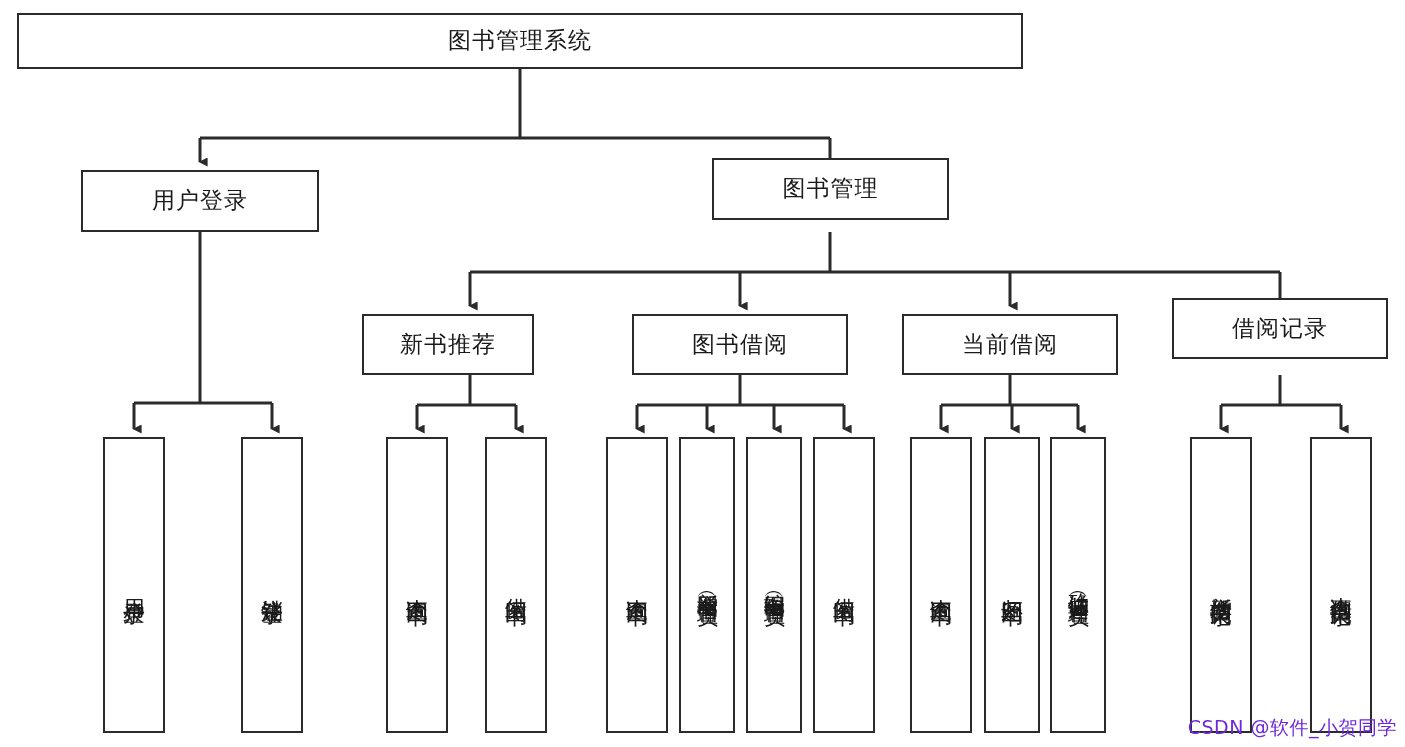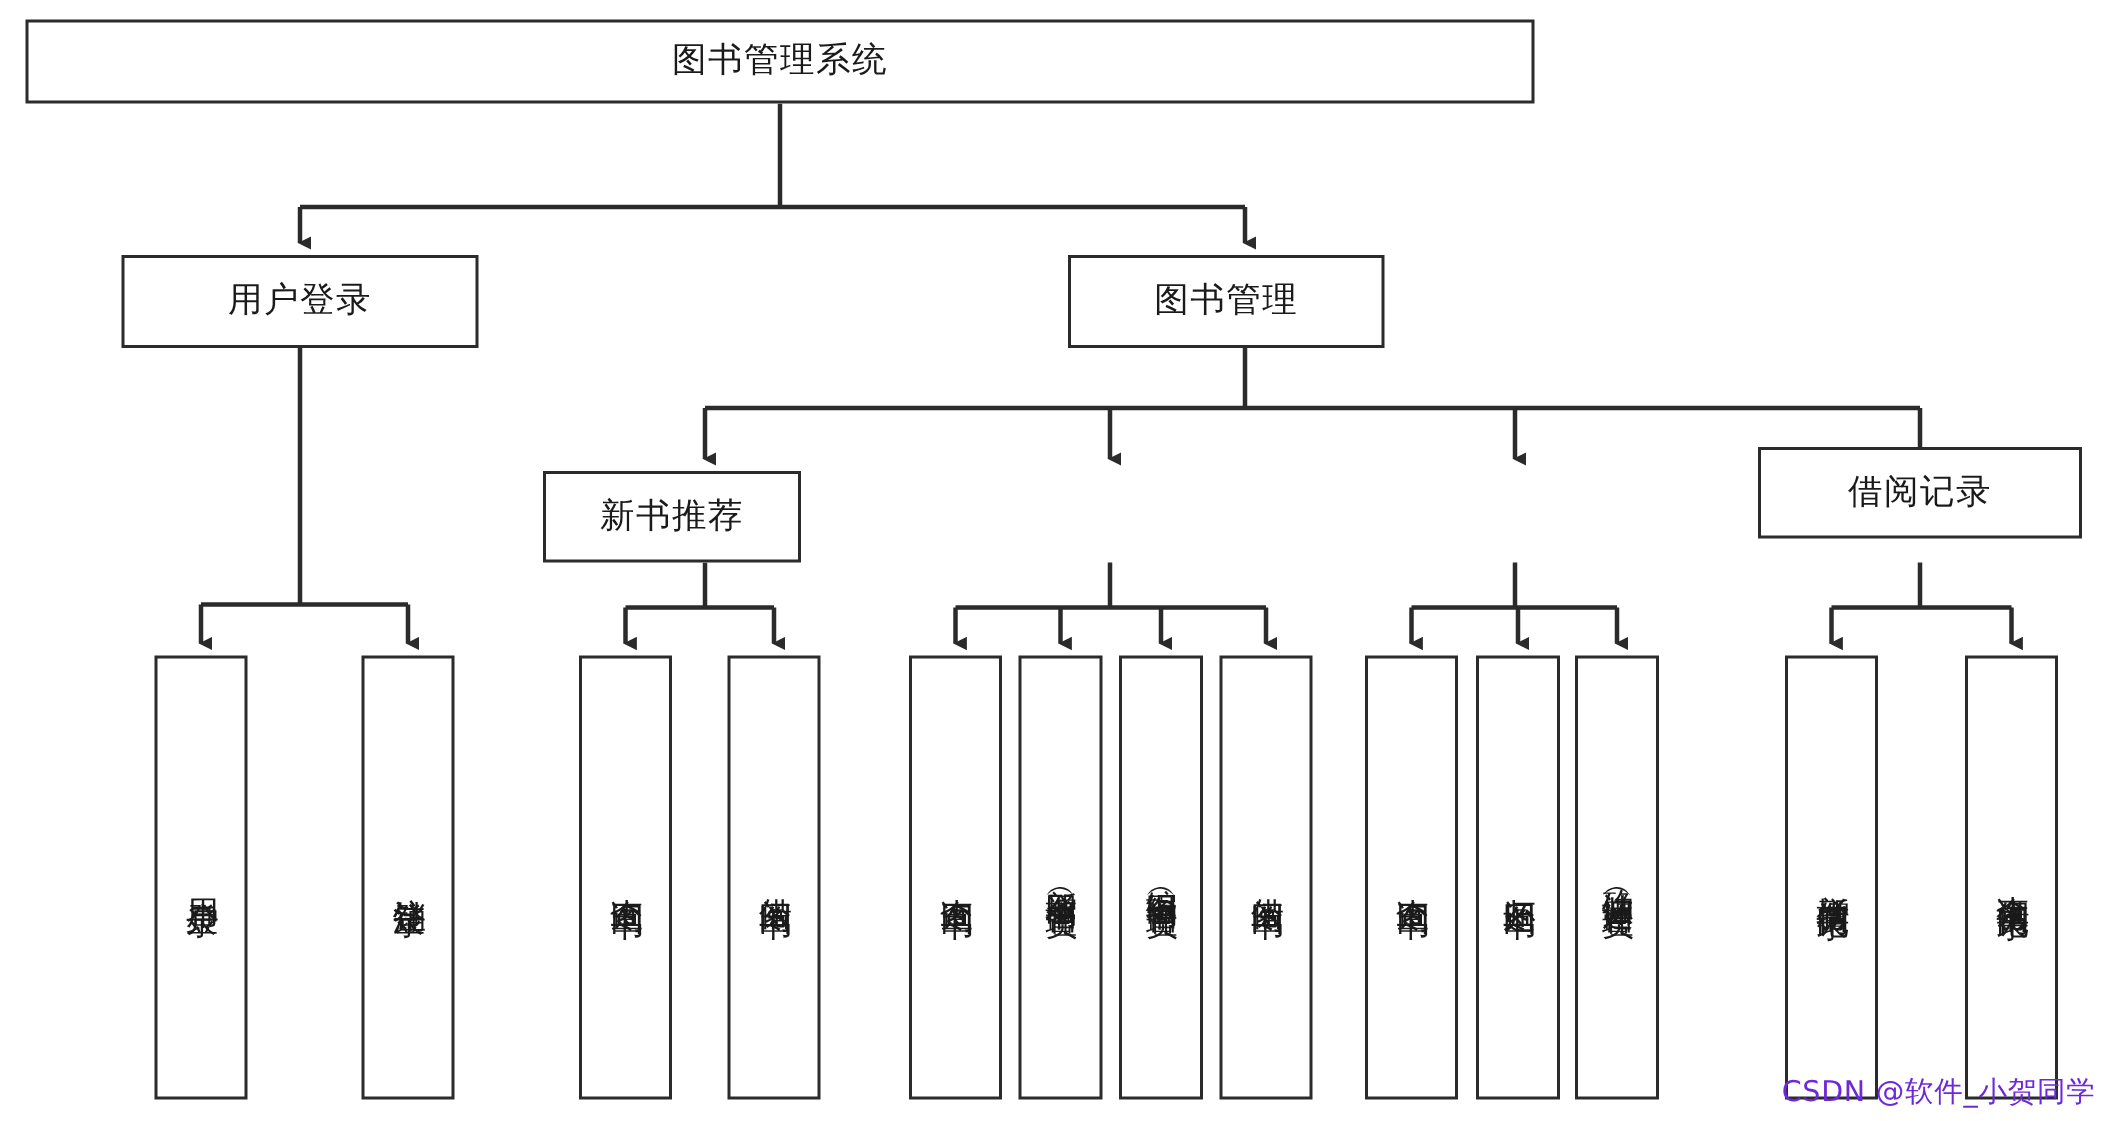"图书管理" div.node-box { top: 170px -> 158px; width: 211px -> 237px }
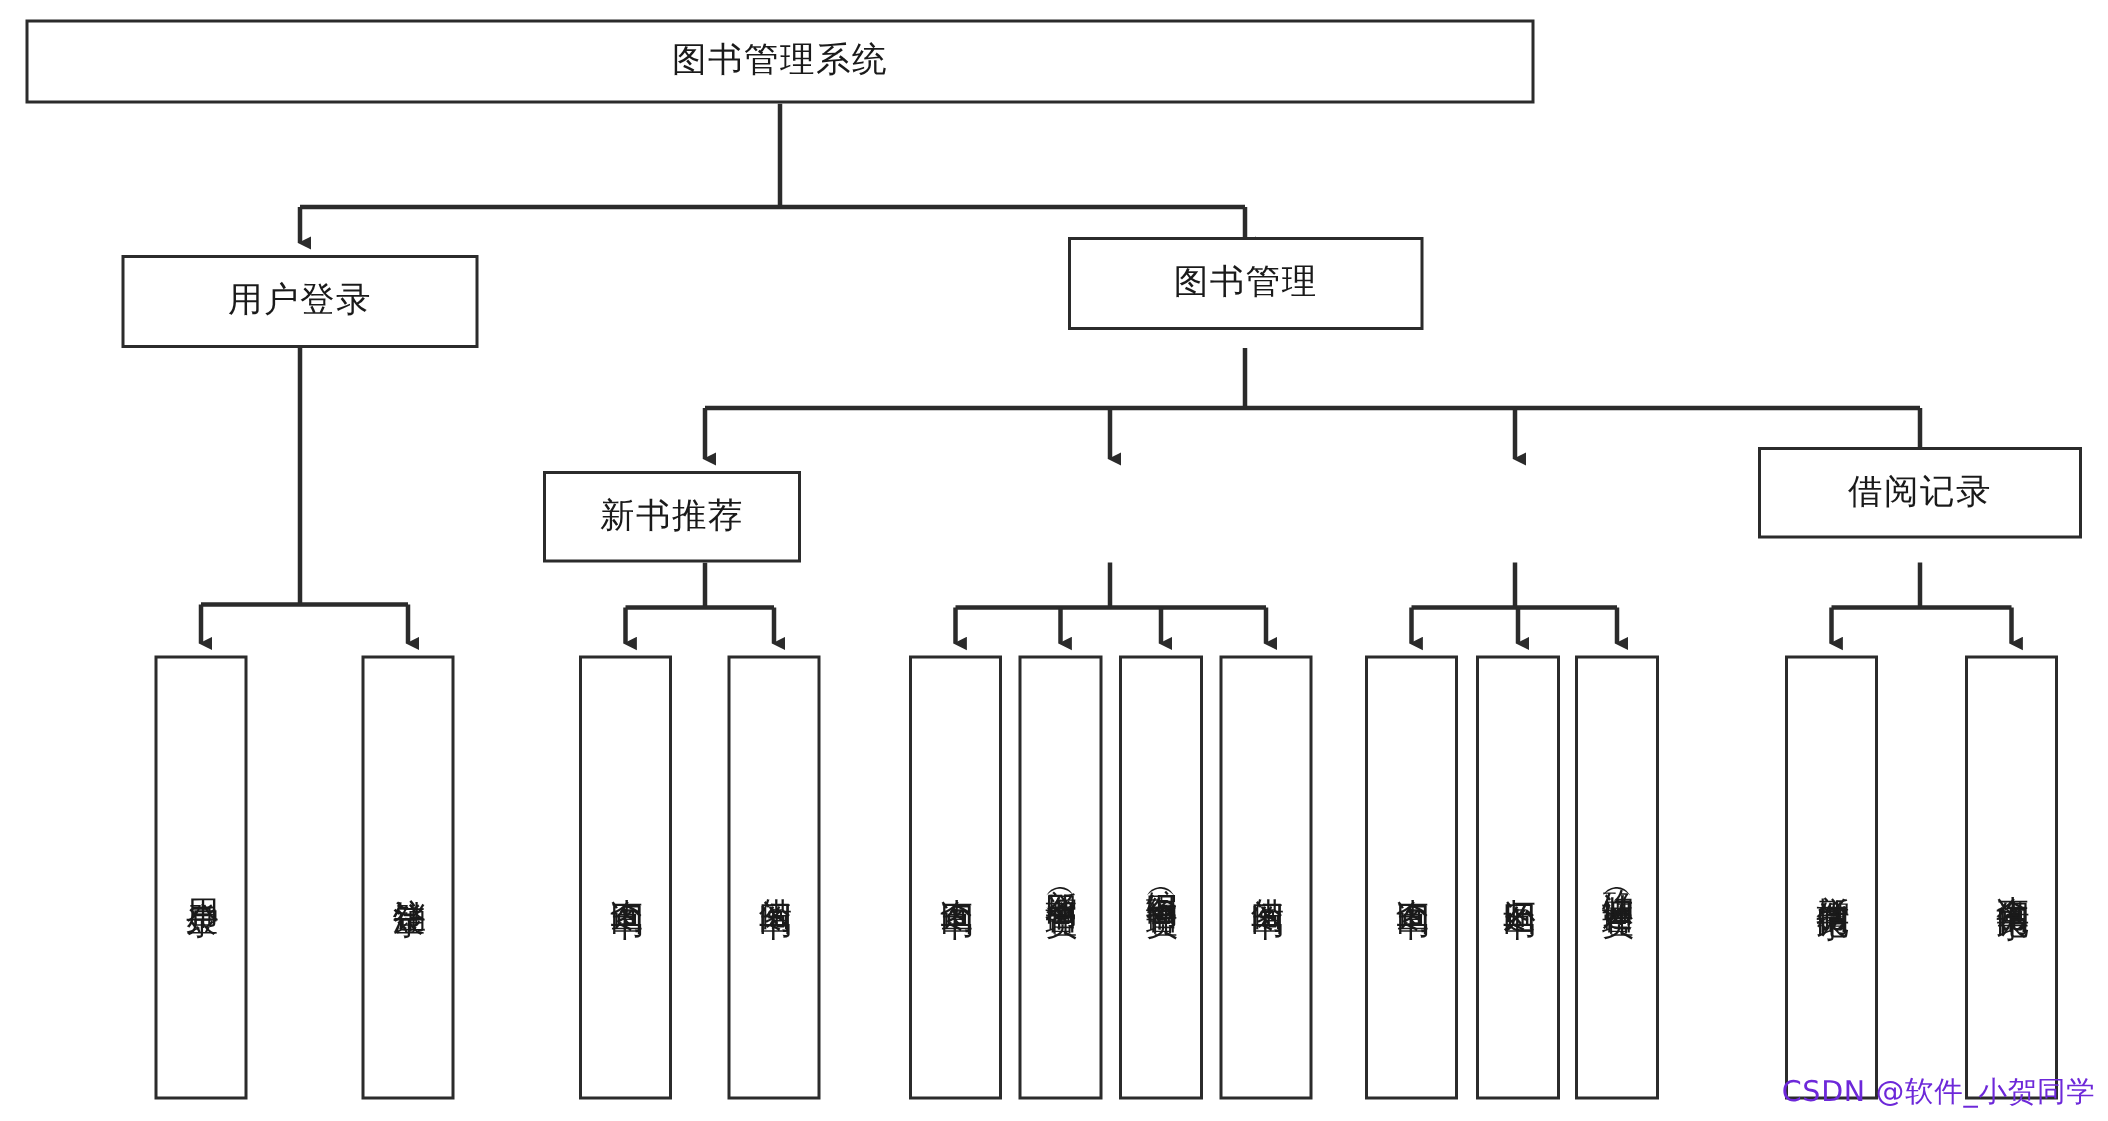"图书借阅" div.node-box { html: none -> <div> <span>图书借阅</span> </div> }
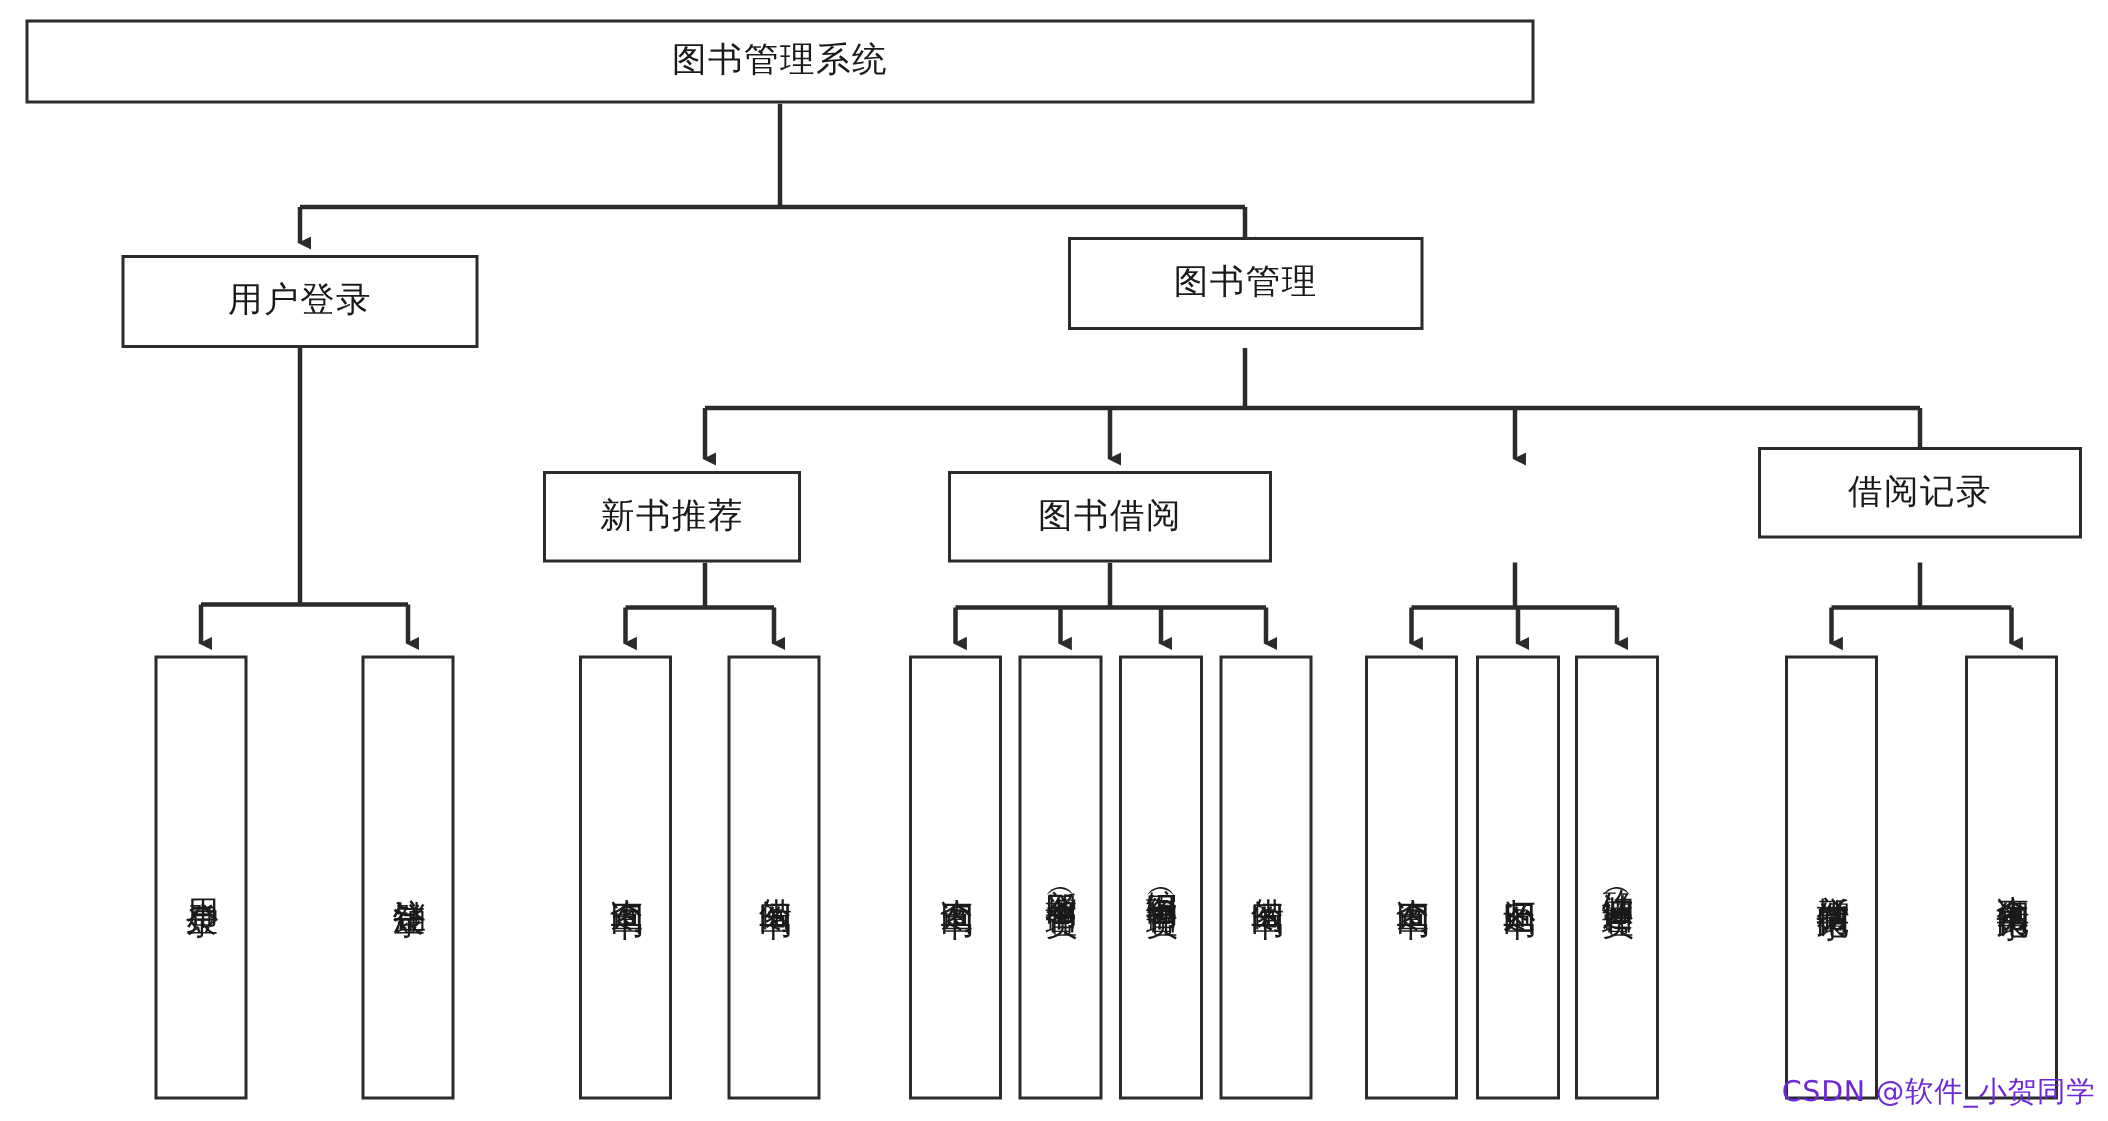"当前借阅" div.node-box { html: none -> <div> <span>当前借阅</span> </div> }
